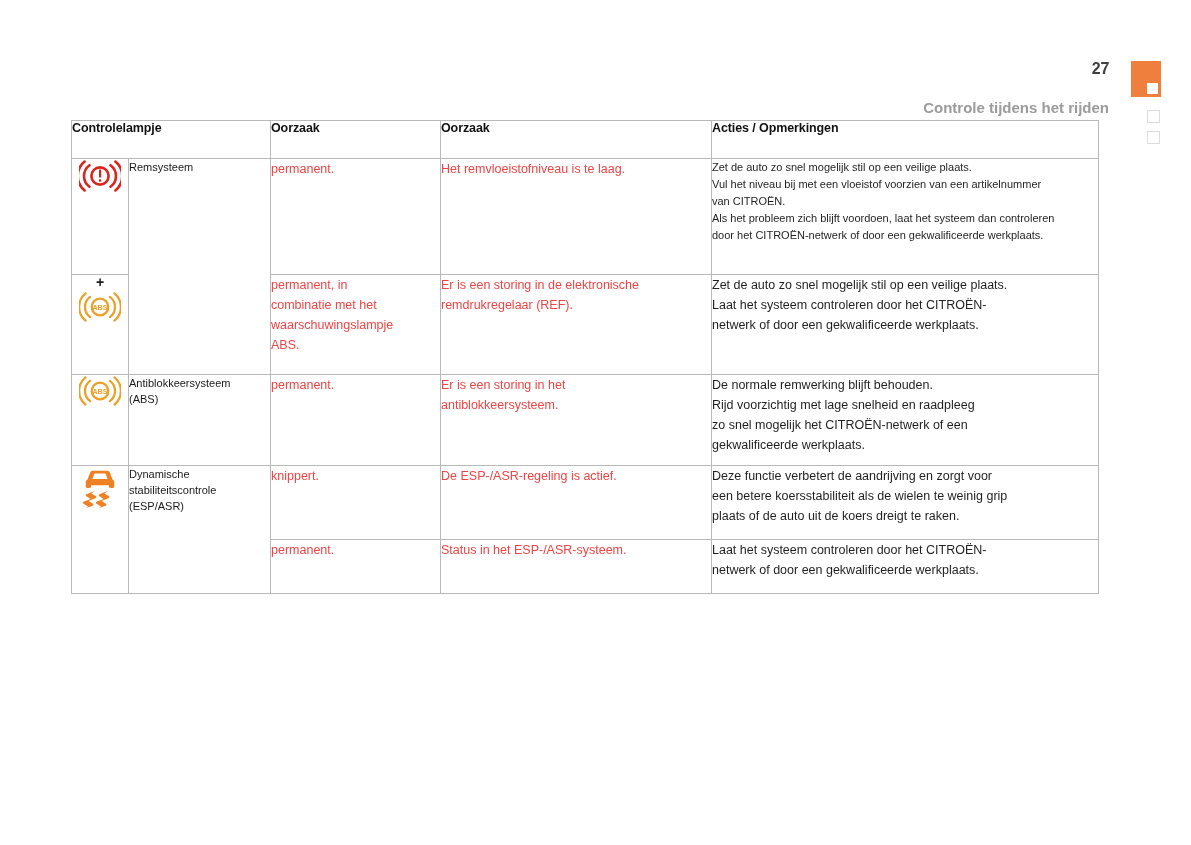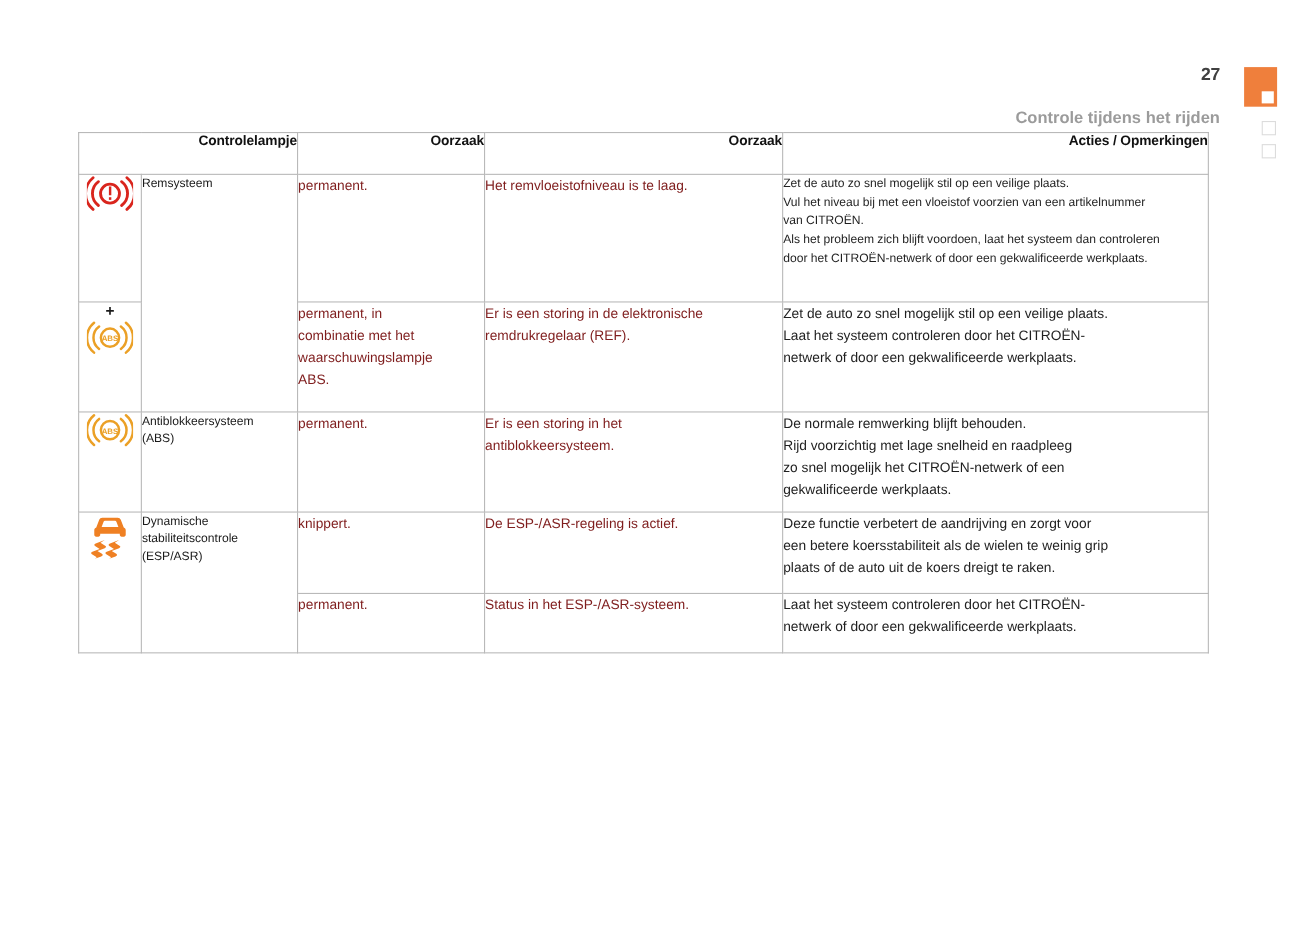"Controlelampje" thead th { text-align: right -> left }
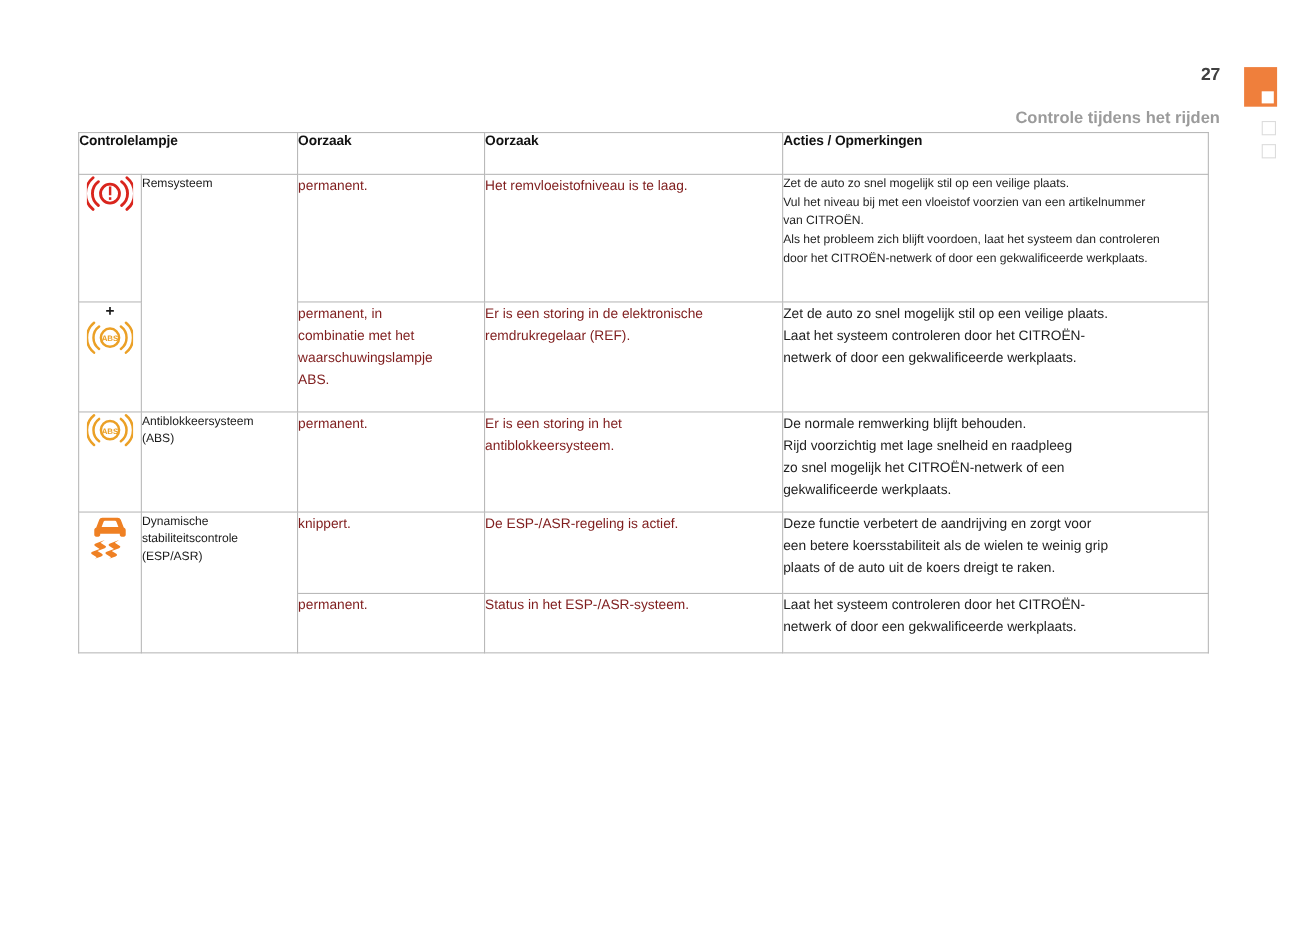"permanent." td.cell-status, td.cell-cause { color: #7f1d1d -> #ef4444 }
